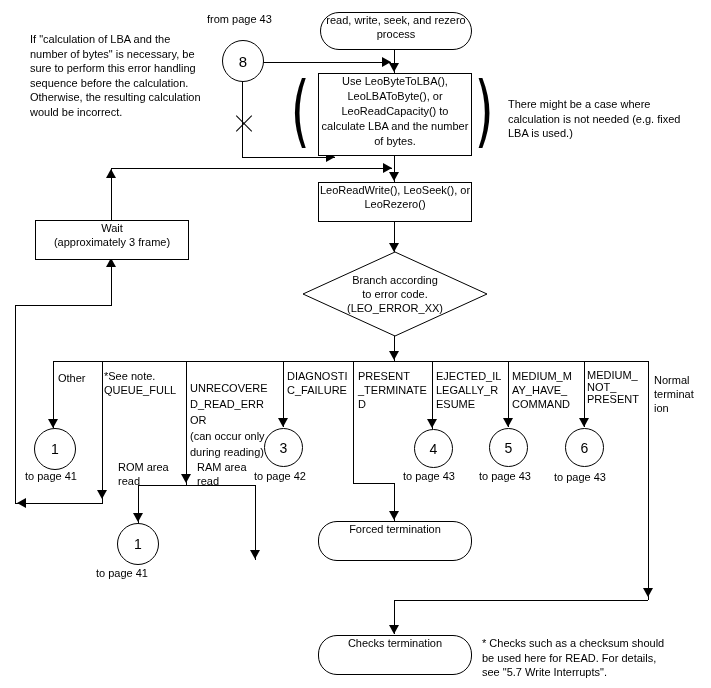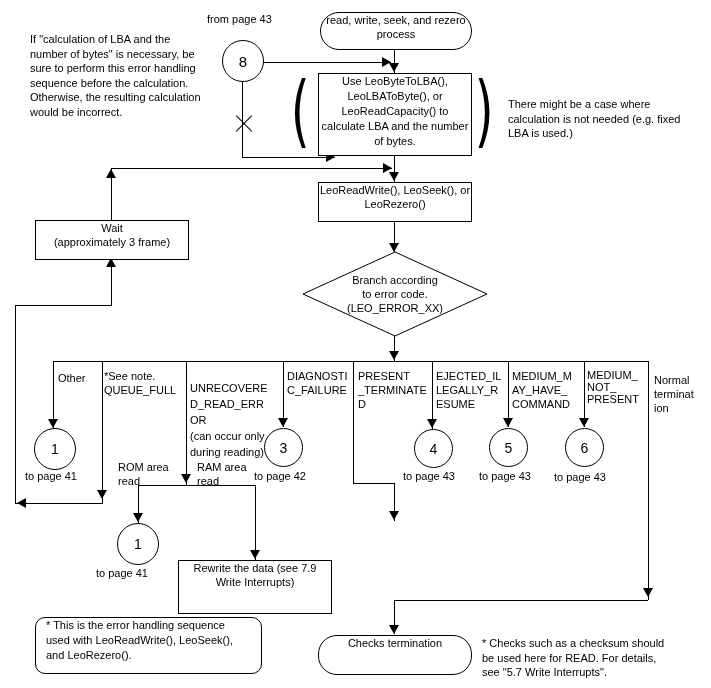"Forced termination" div.box { html: none -> <div> <span>Forced termination</span> </div> }
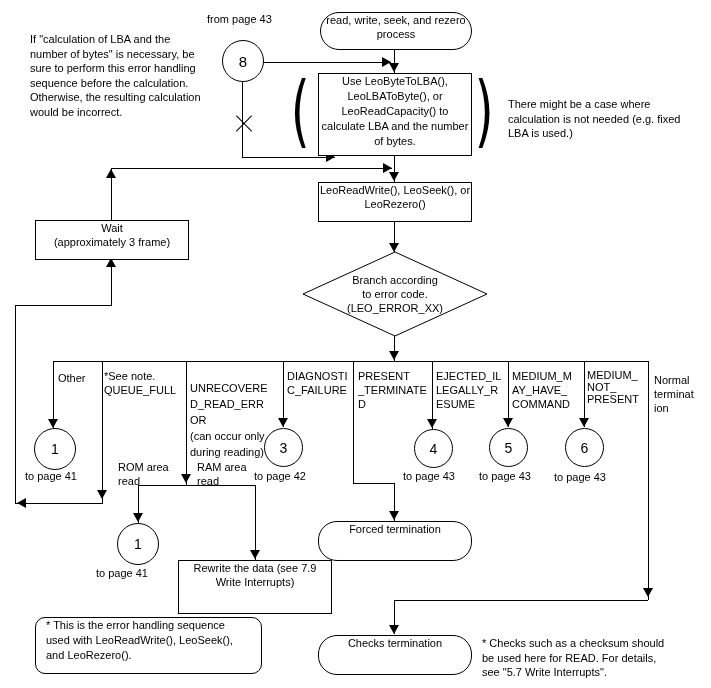"Rewrite the data (see 7.9" div.box { html: <div> <span>Rewrite the data (see 7.9 Write Interrupts)</span> </div> -> none }
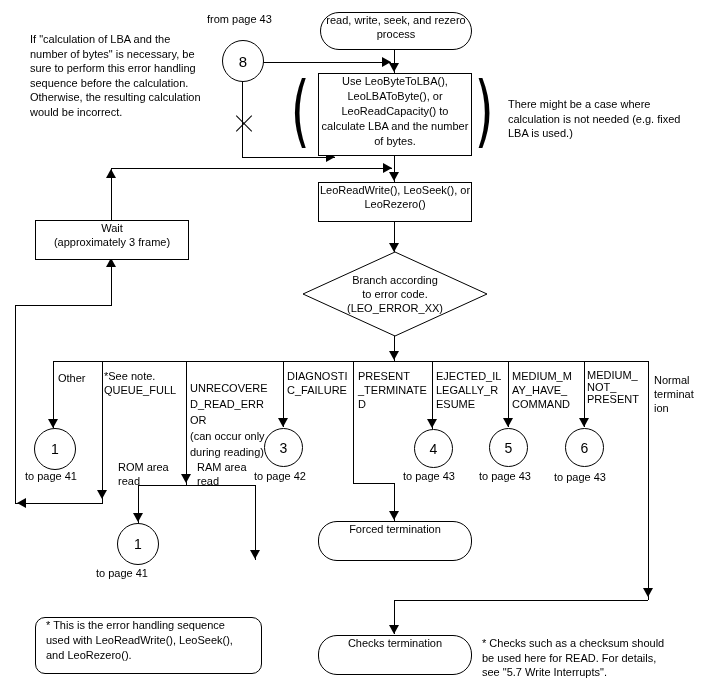"* This is the error" div.box { html: <div> <span>* This is the error handling sequence used with LeoReadWrite(), LeoSeek(), and LeoRezero().</span> </div> -> none }
